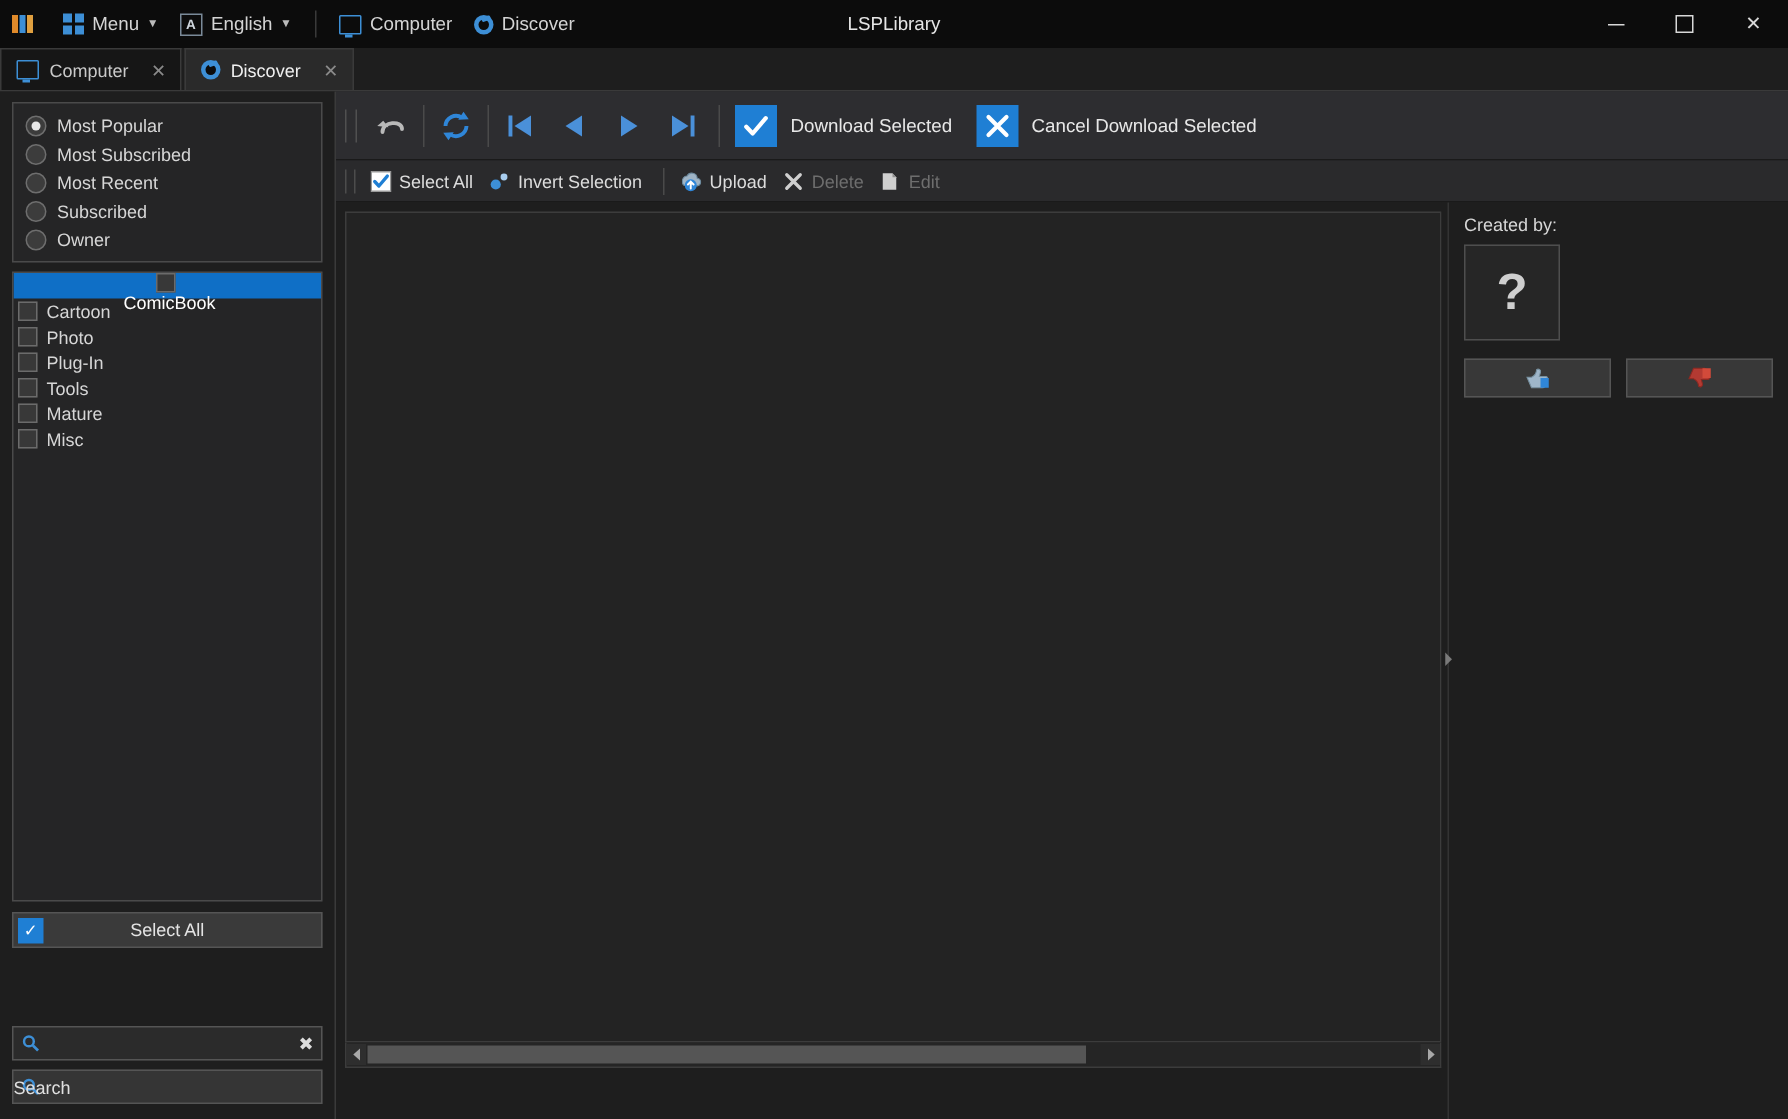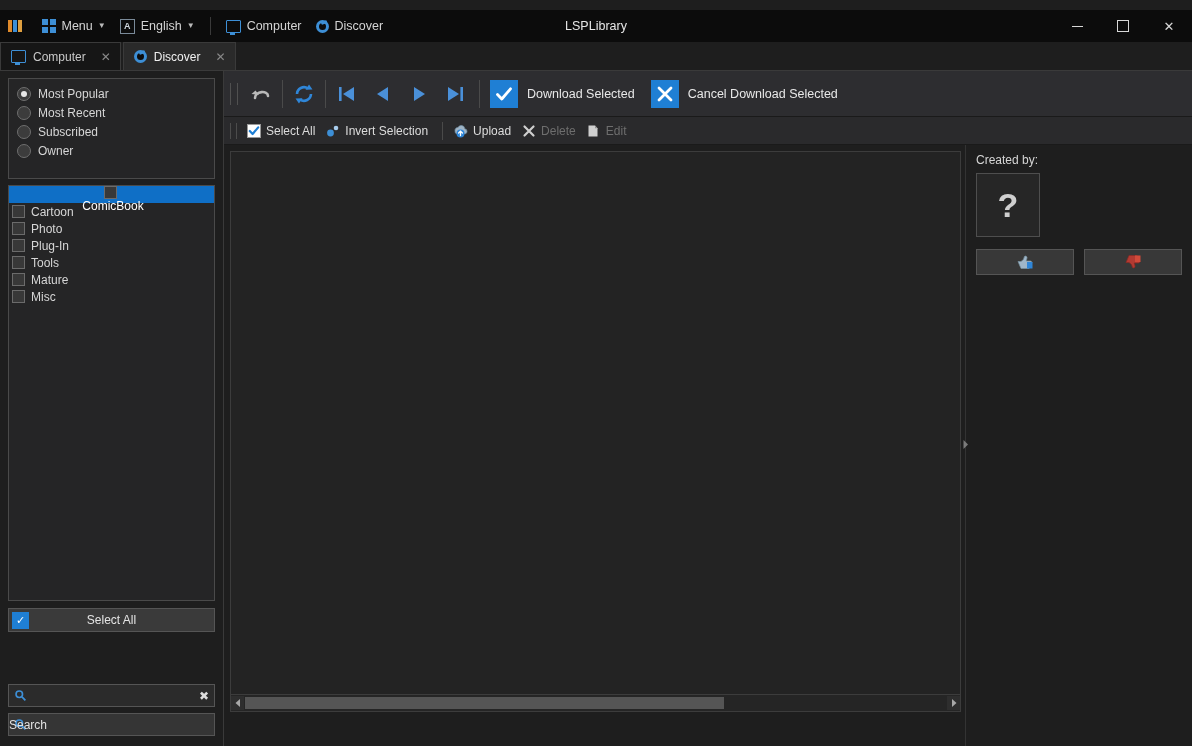"Menu" .titlebar { margin-top: 10px -> none }
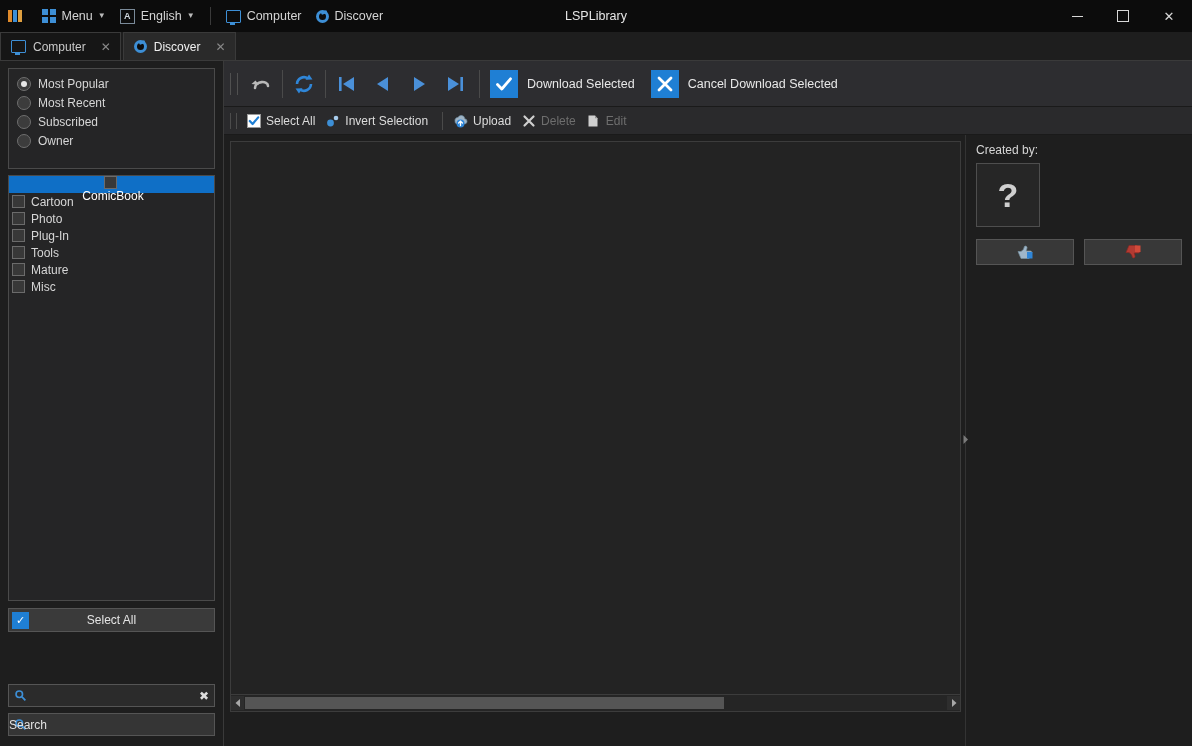"Most Popular" .radiogroup { padding: 5px 0 18px 0 -> 5px 0 5px 0 }
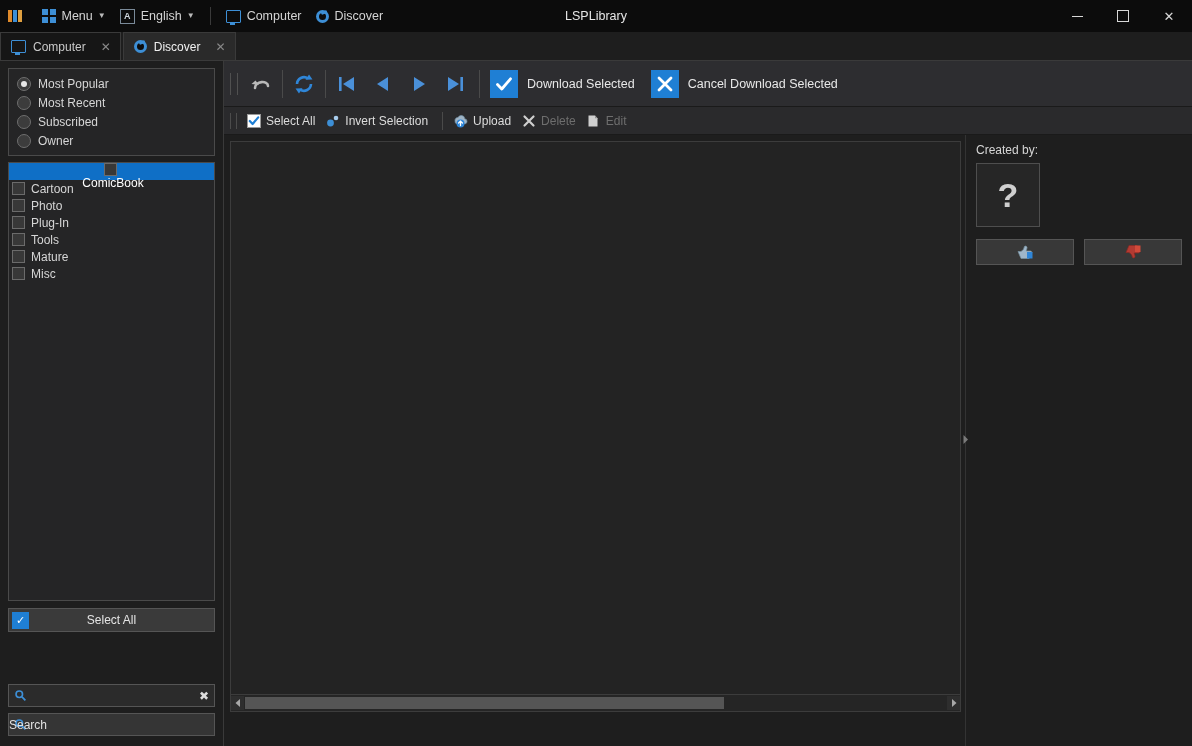"Most Subscribed" div.radio { html: none -> <div> <span></span> <span>Most Subscribed</span> </div> }
